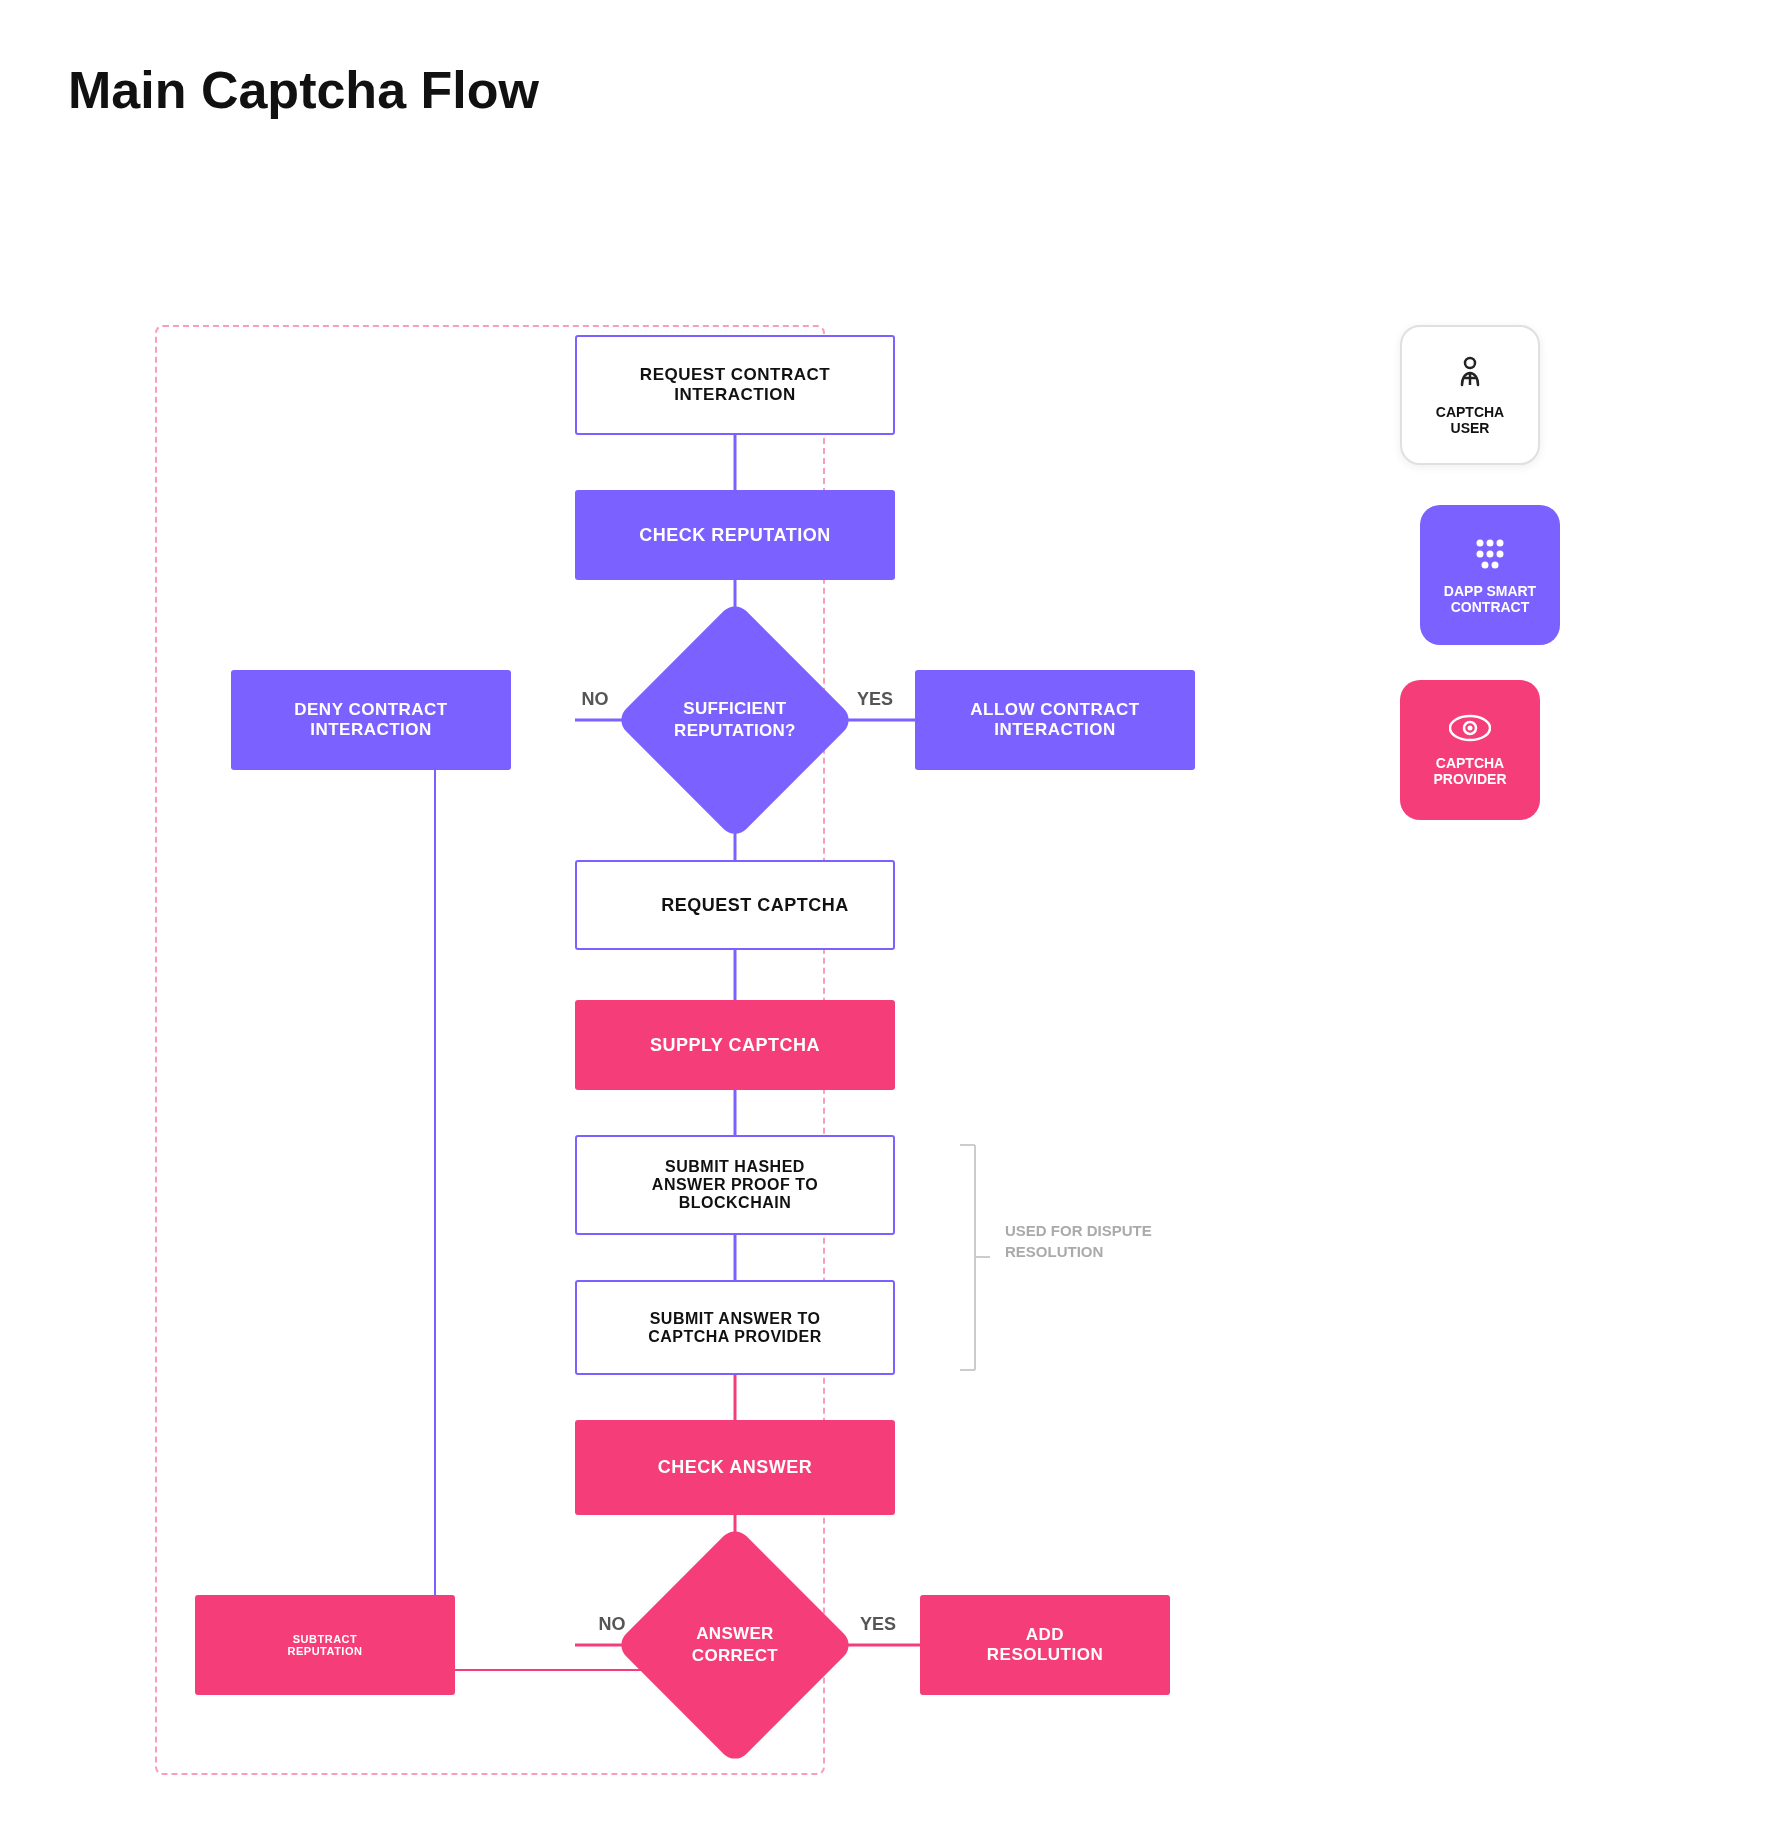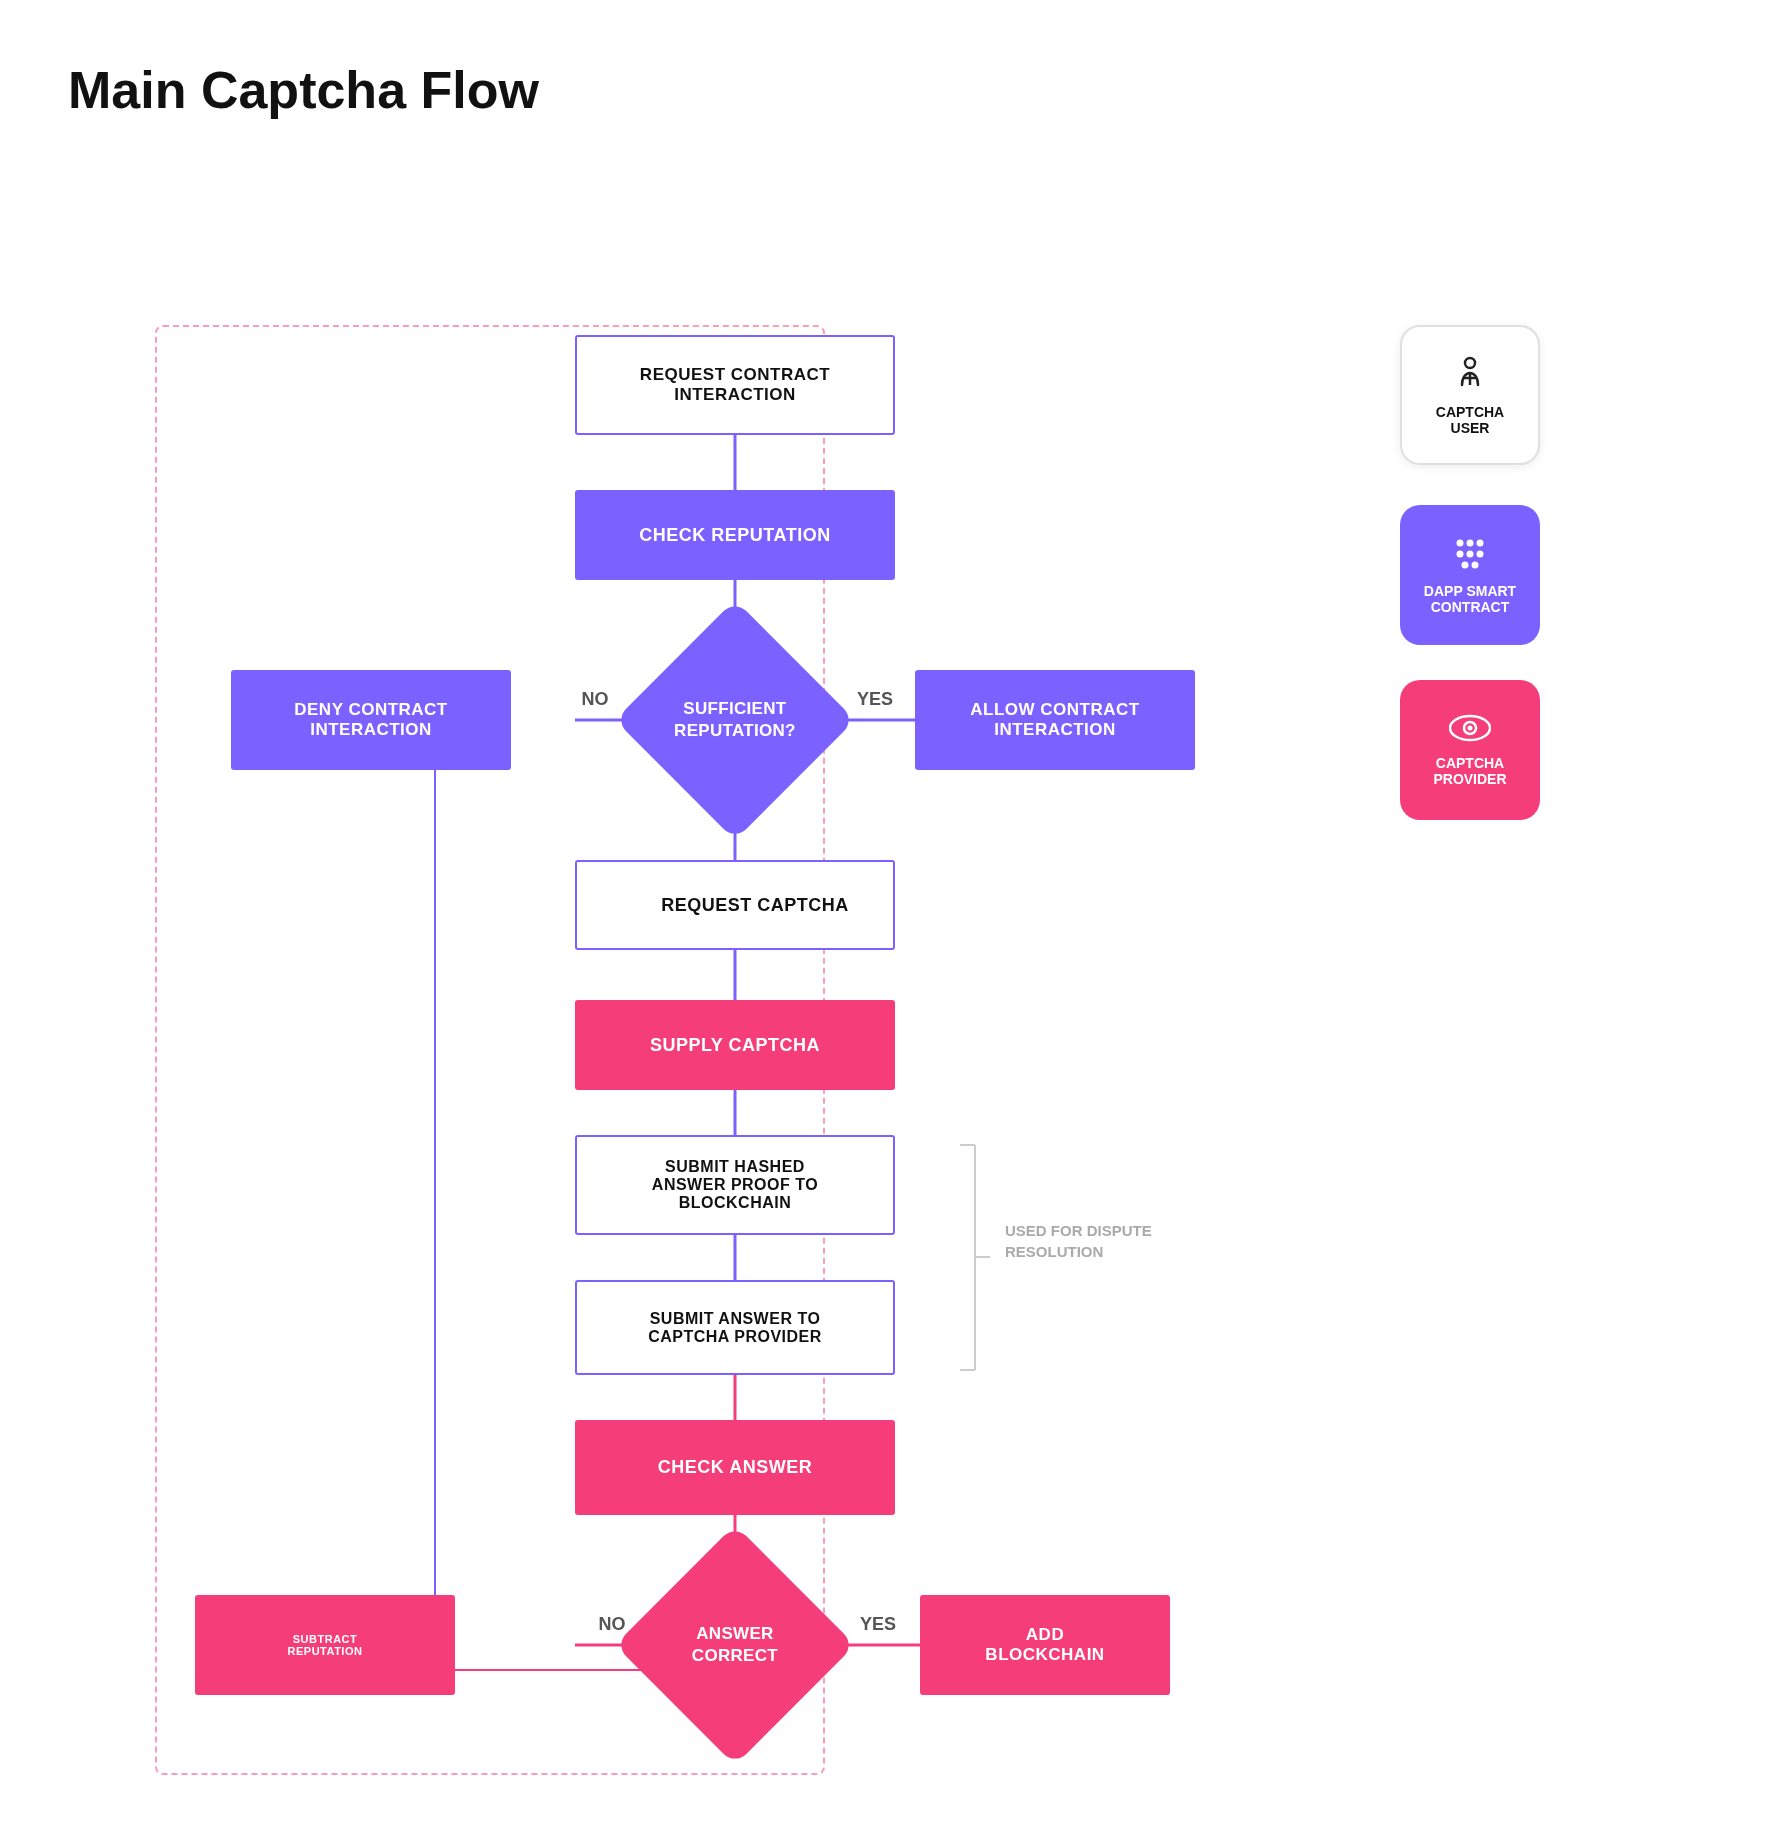"DAPP SMART" .legend-purple { margin-left: none -> 20px }
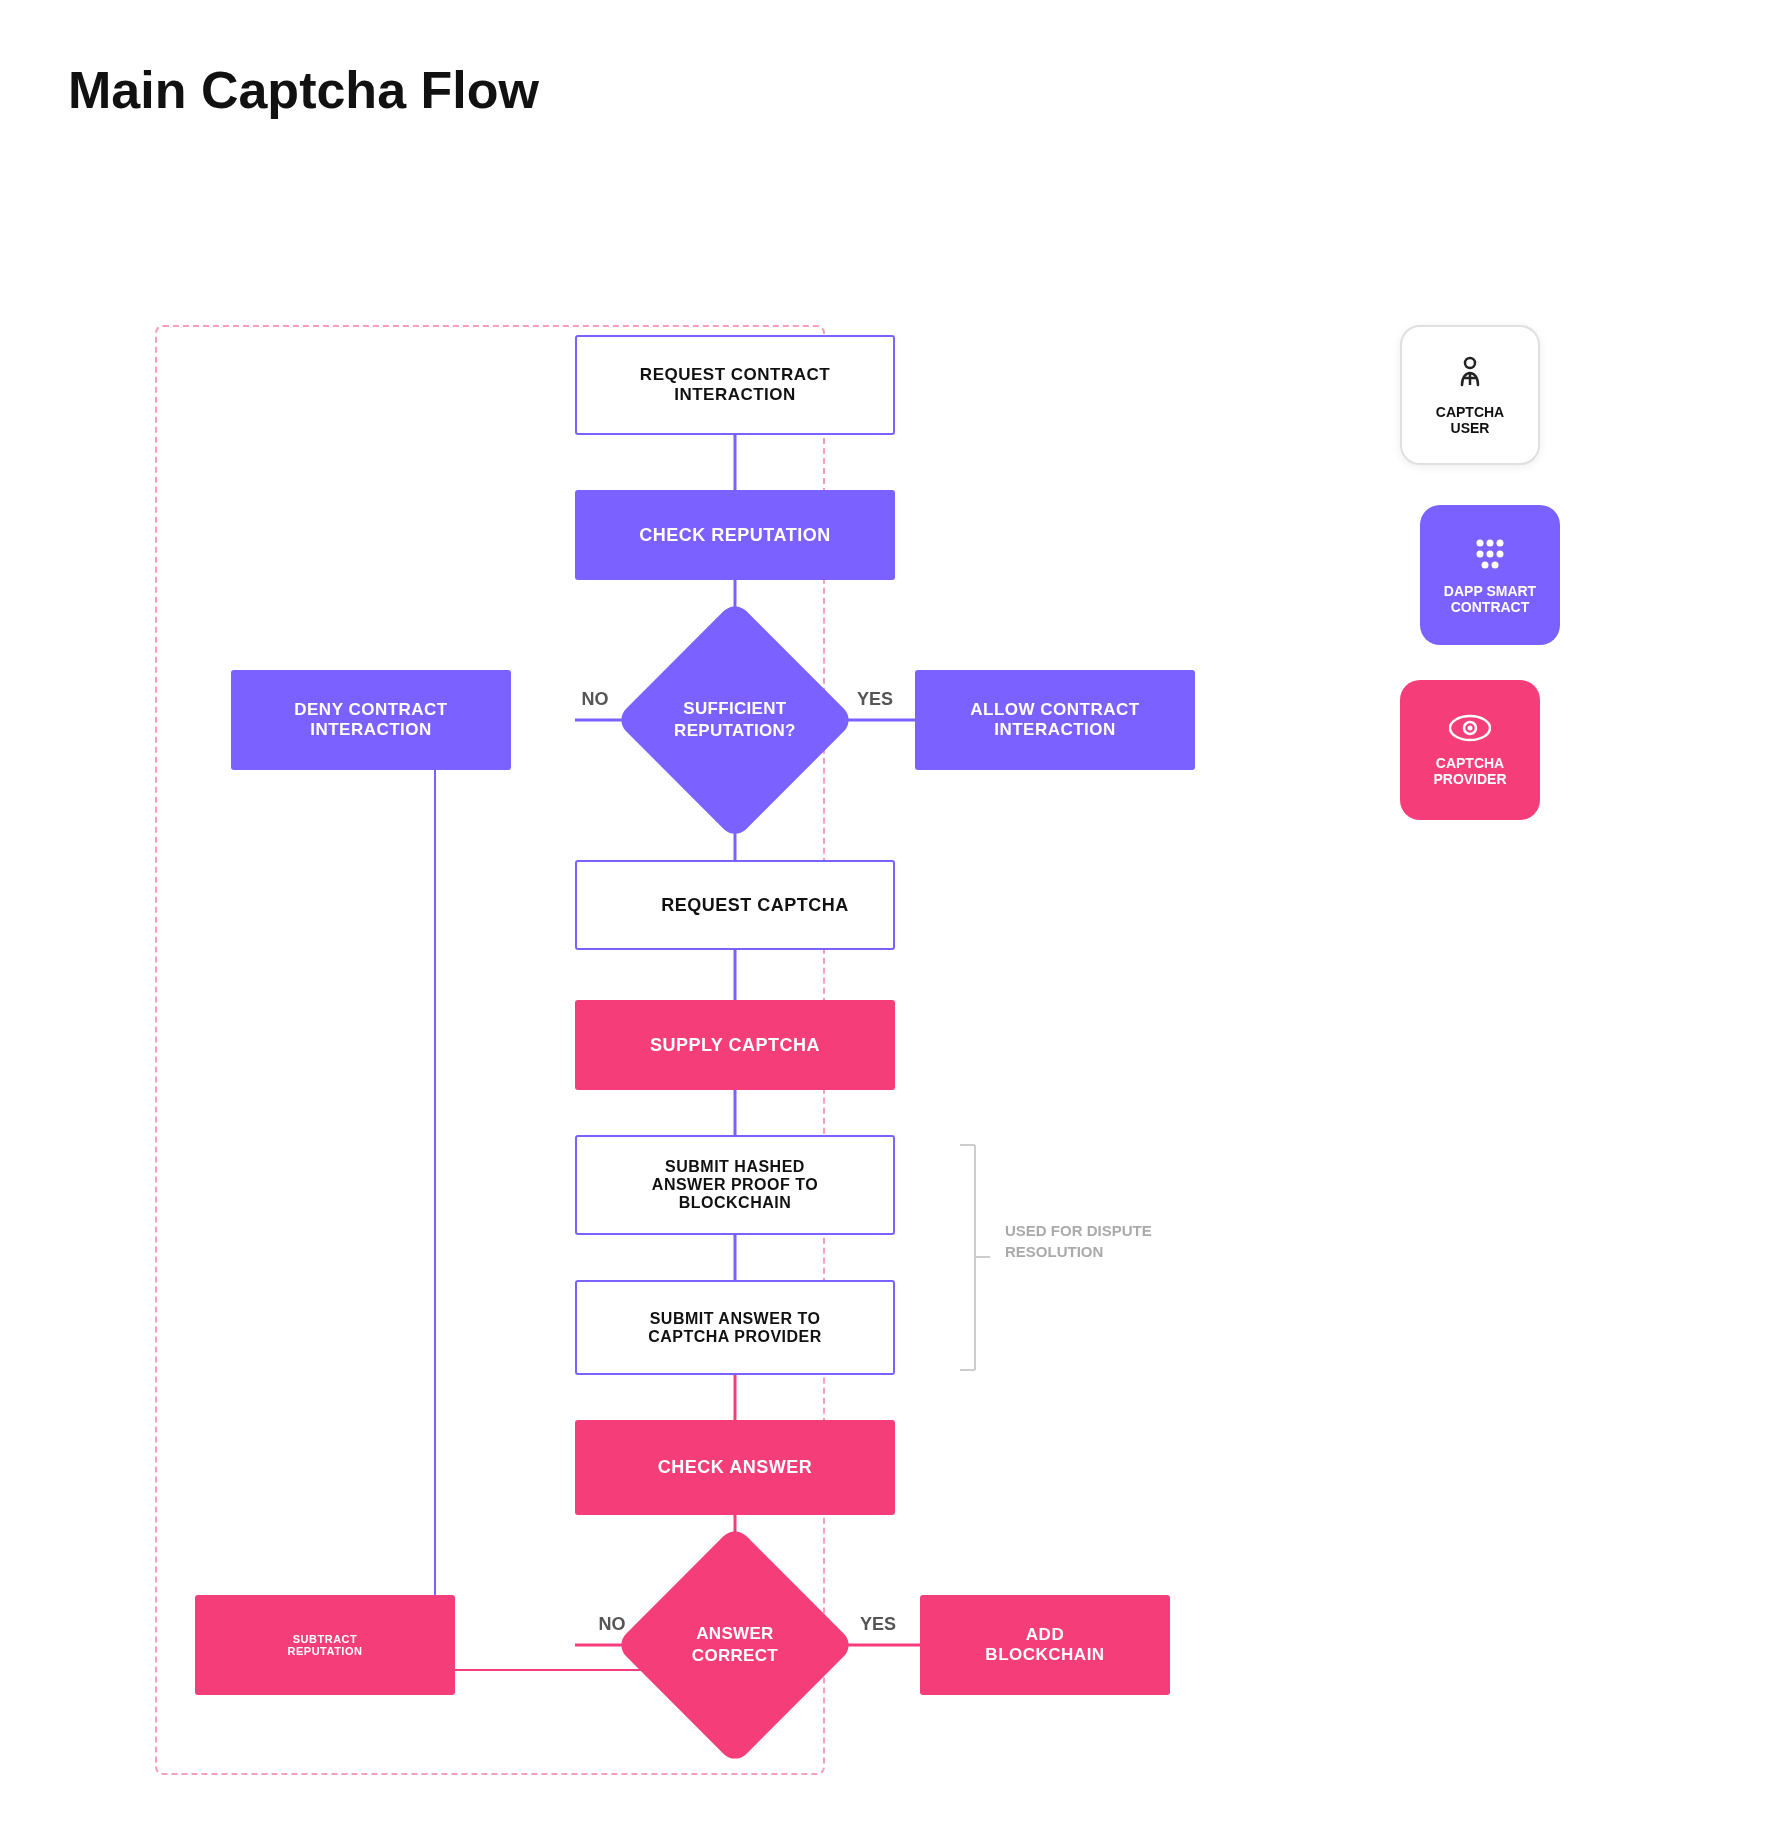"ADD" span { text: BLOCKCHAIN -> RESOLUTION }
